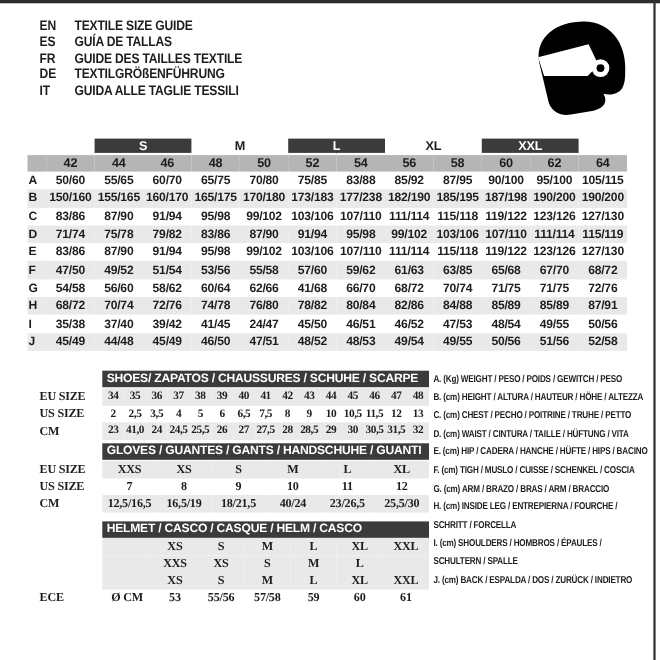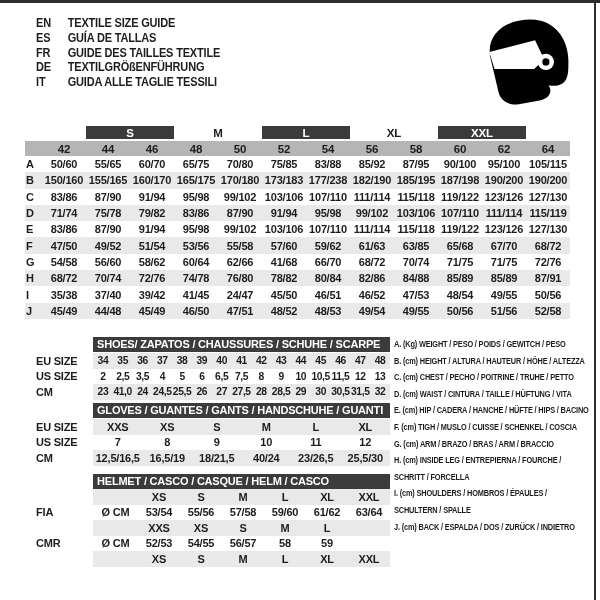"EU SIZE" .sub { font-family: none -> Liberation Serif, serif }
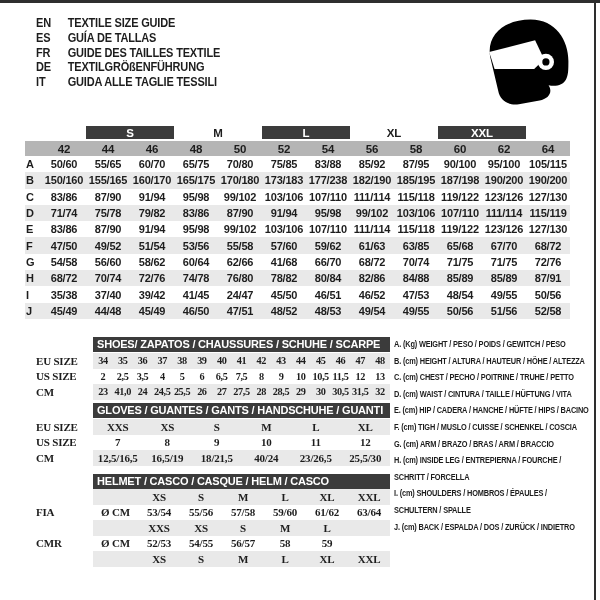"FIA" tr { html: <tr> <td>FIA</td> <td>Ø CM</td> <td>53/54</td> <td>55/56</td> <td>57/58</td> <td>59/60</td> <td>61/62</td> <td>63/64</td> </tr> -> none }
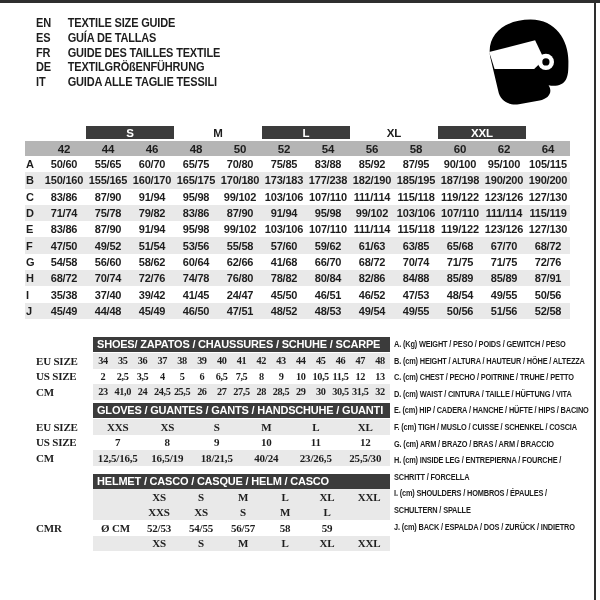"CMR" tr { html: <tr> <td>CMR</td> <td>Ø CM</td> <td>52/53</td> <td>54/55</td> <td>56/57</td> <td>58</td> <td>59</td> <td></td> </tr> -> none }
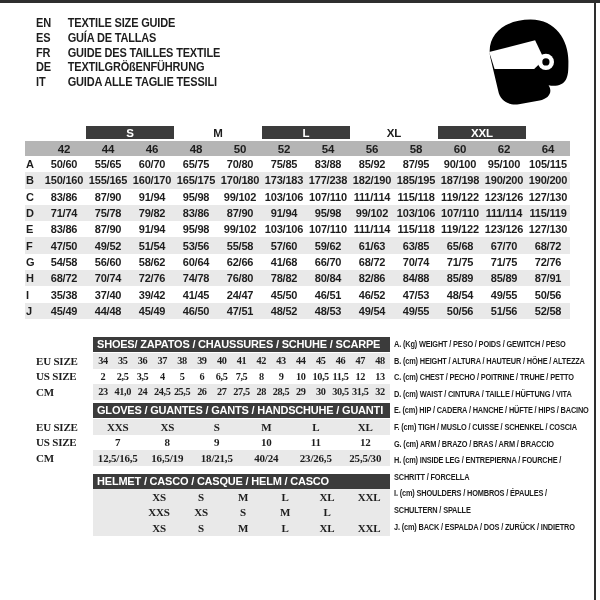"ECE" tr { html: none -> <tr> <td>ECE</td> <td>Ø CM</td> <td>53</td> <td>55/56</td> <td>57/58</td> <td>59</td> <td>60</td> <td>61</td> </tr> }
